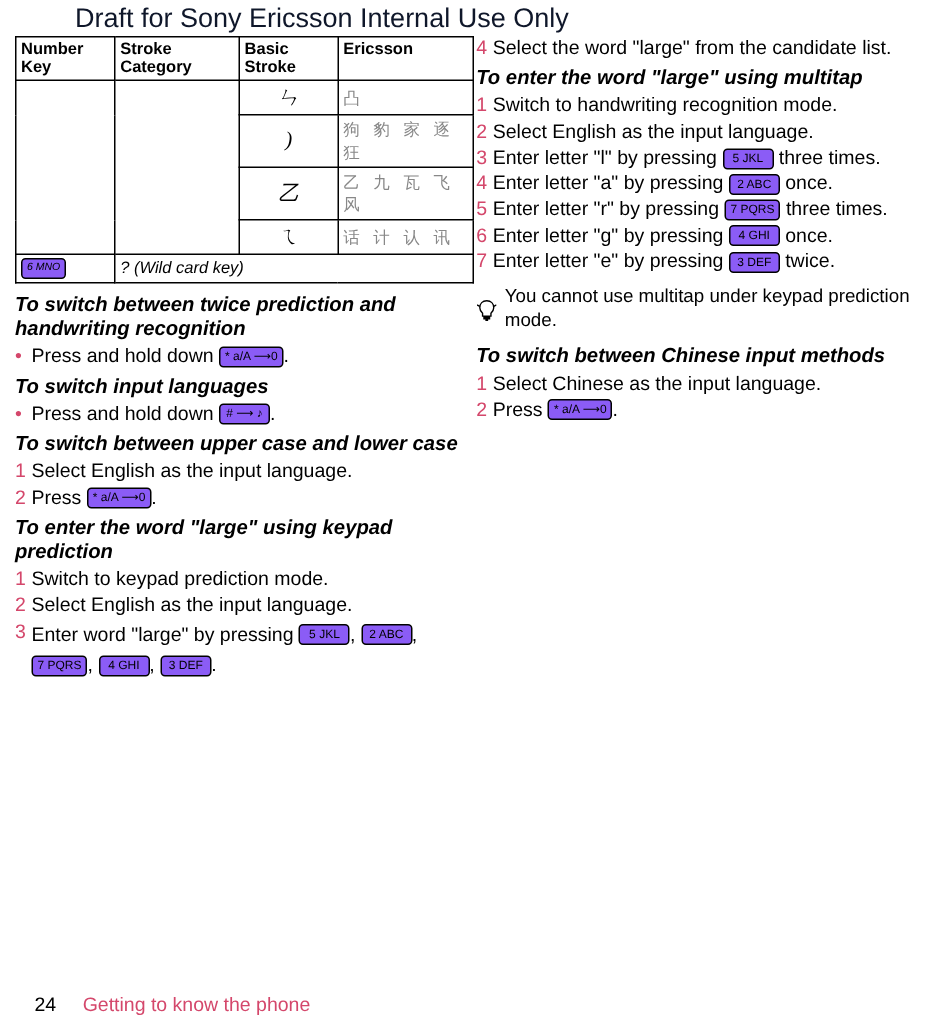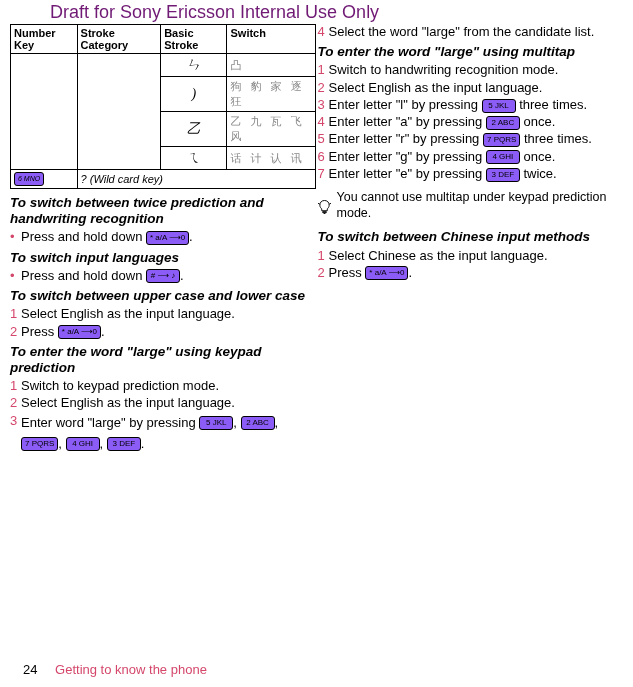"Draft for Sony Ericsson Internal" .watermark { color: #701a75 -> #0f172a }
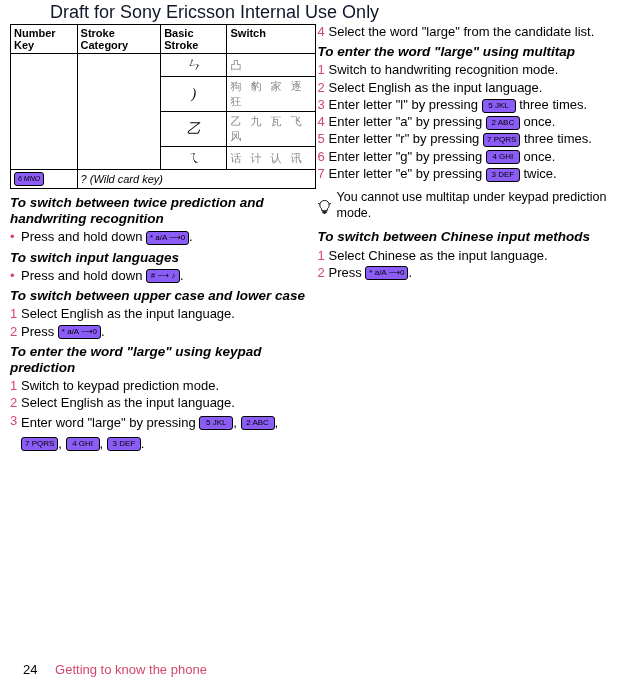"Switch" th { text: Switch -> Ericsson }
